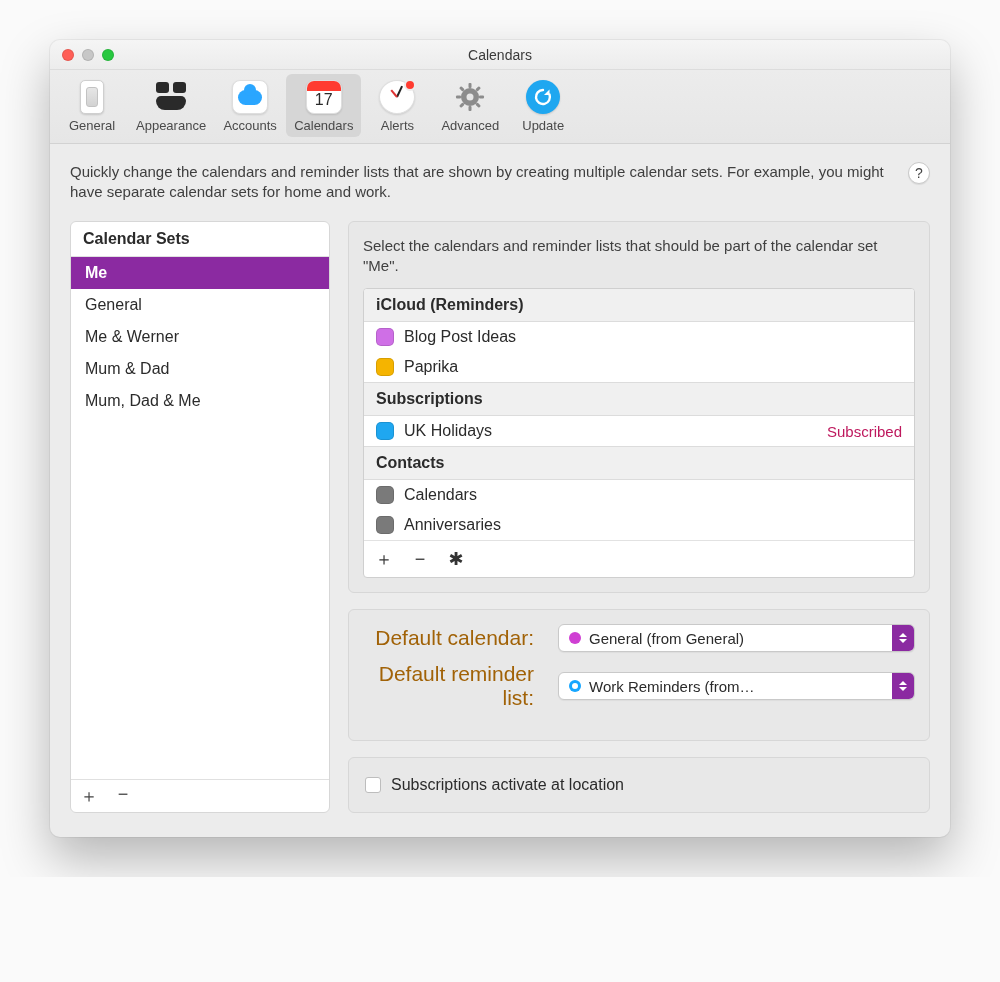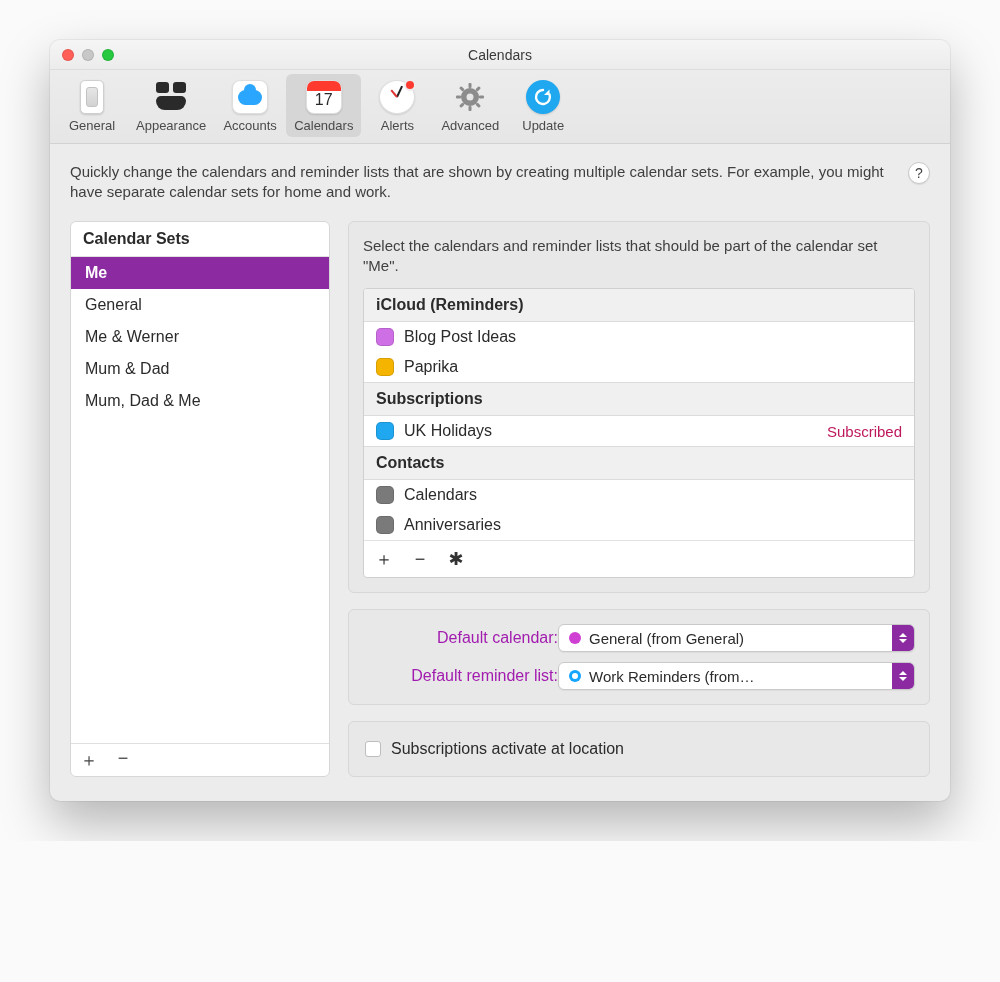"Default calendar:" .form-label { color: #a21caf -> #a16207; font-size: 16px -> 21px; padding-right: 0 -> 24px }
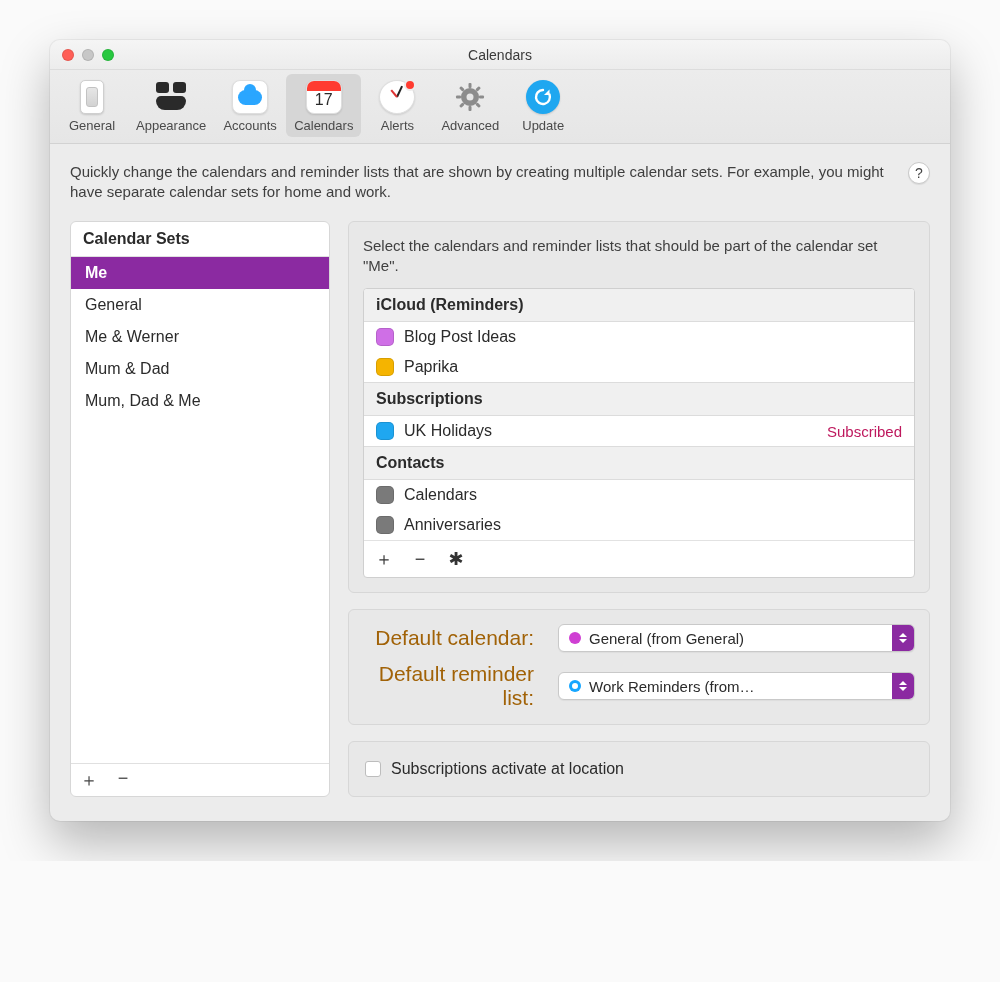"Default reminder list:" .form-row:last-child { margin-bottom: 0 -> 16px }
